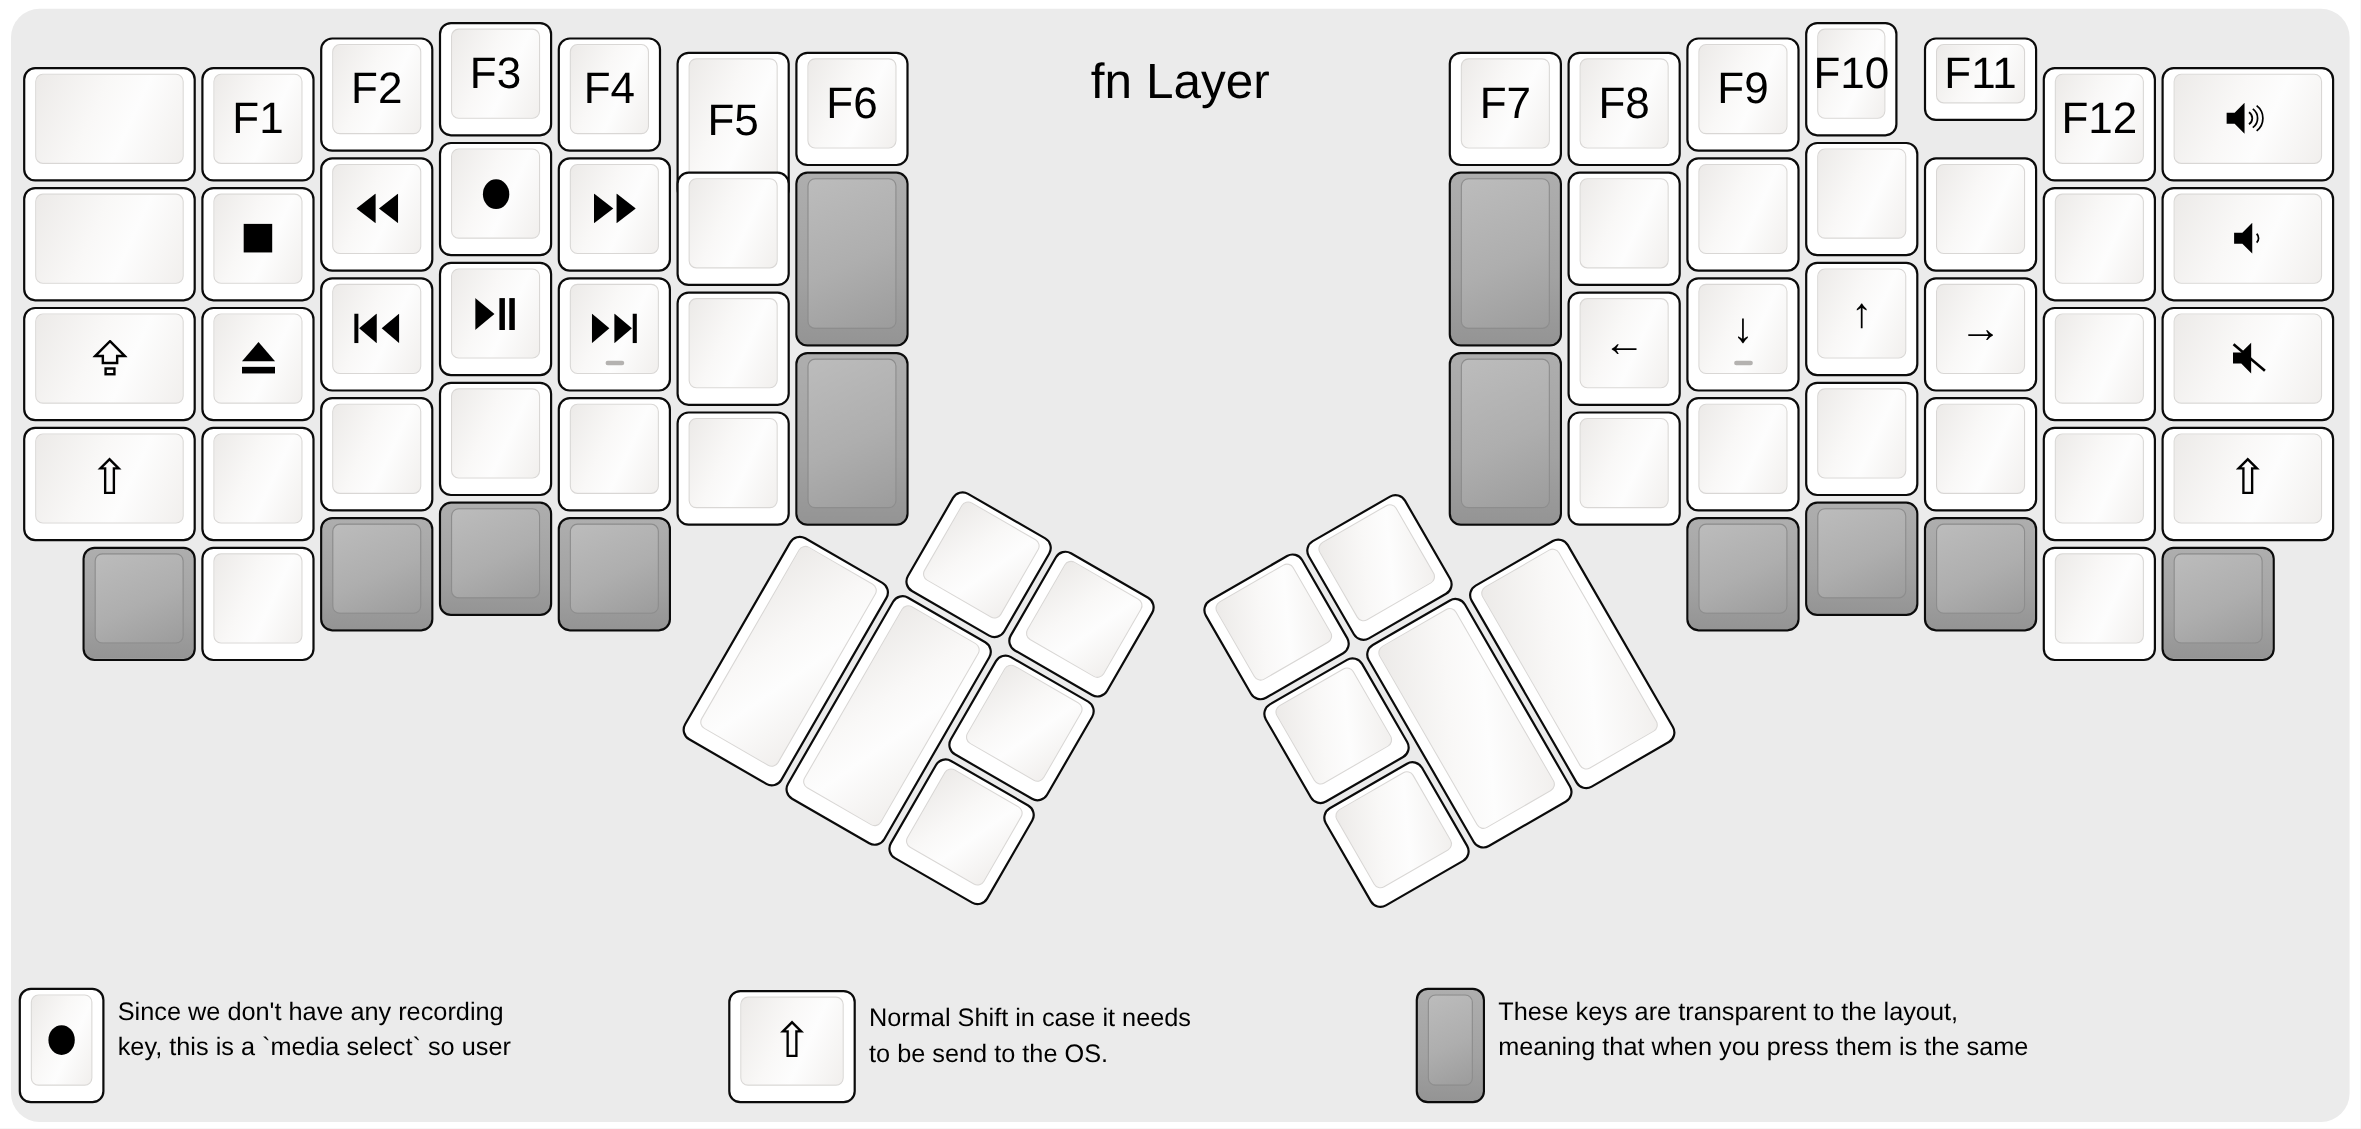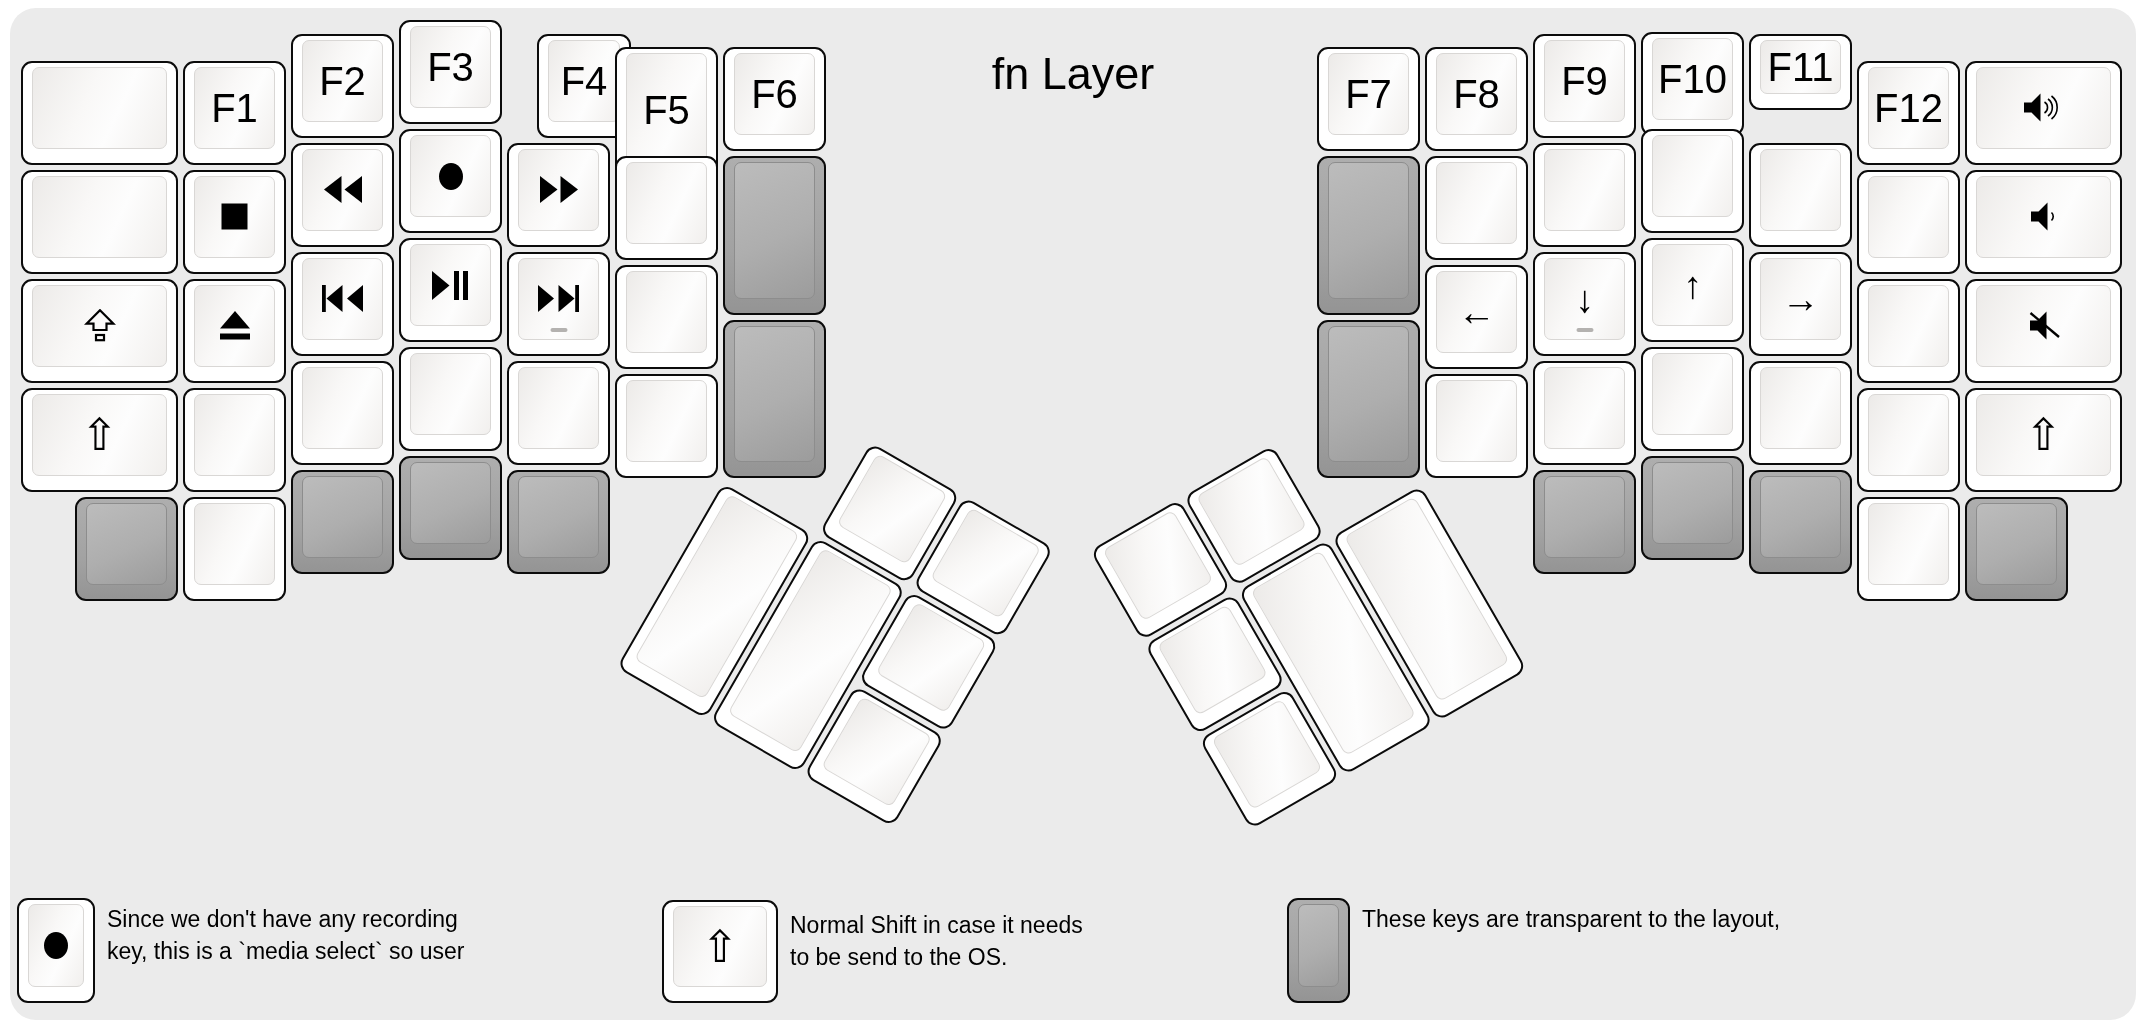"F4" div.key { left: 537px -> 507px }
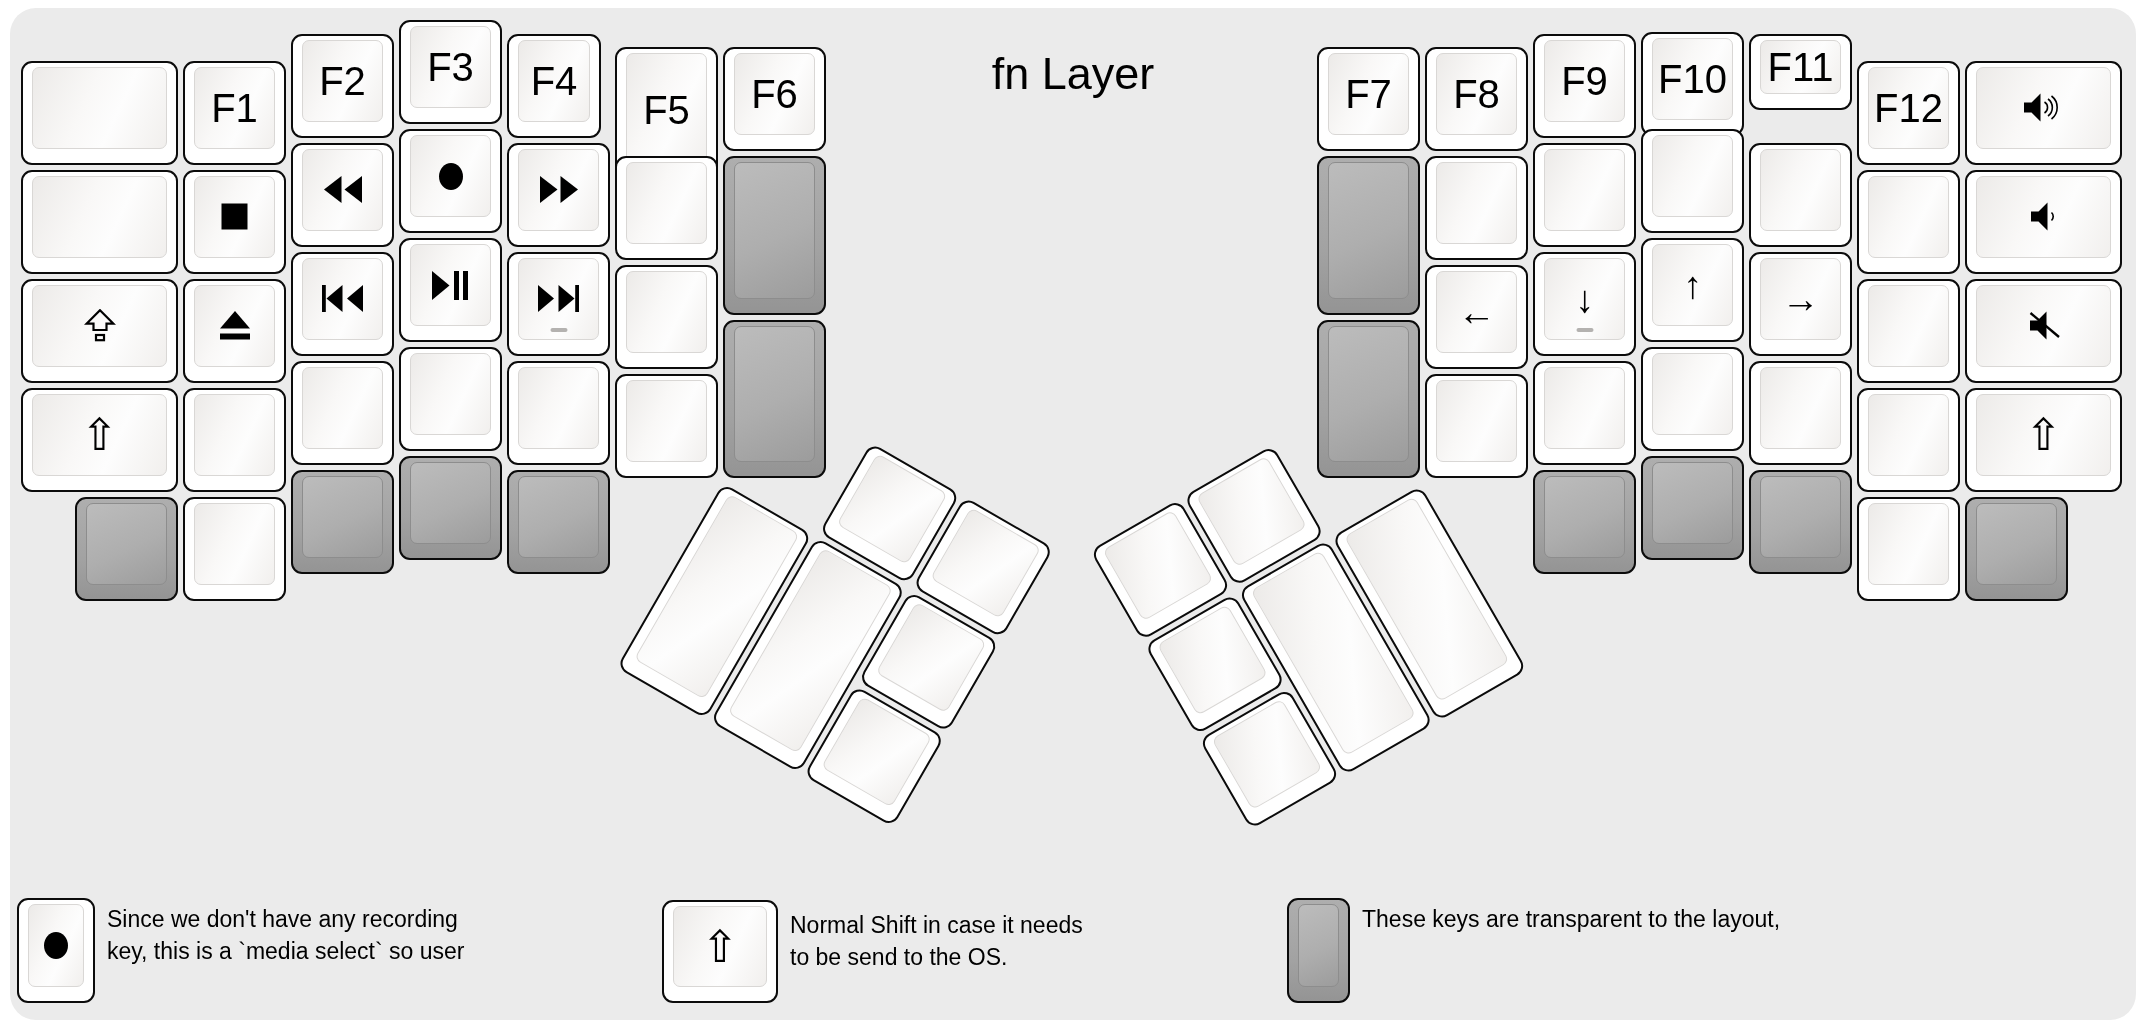"F10" div.key { margin-top: 12px -> none; width: 103px -> 84px }
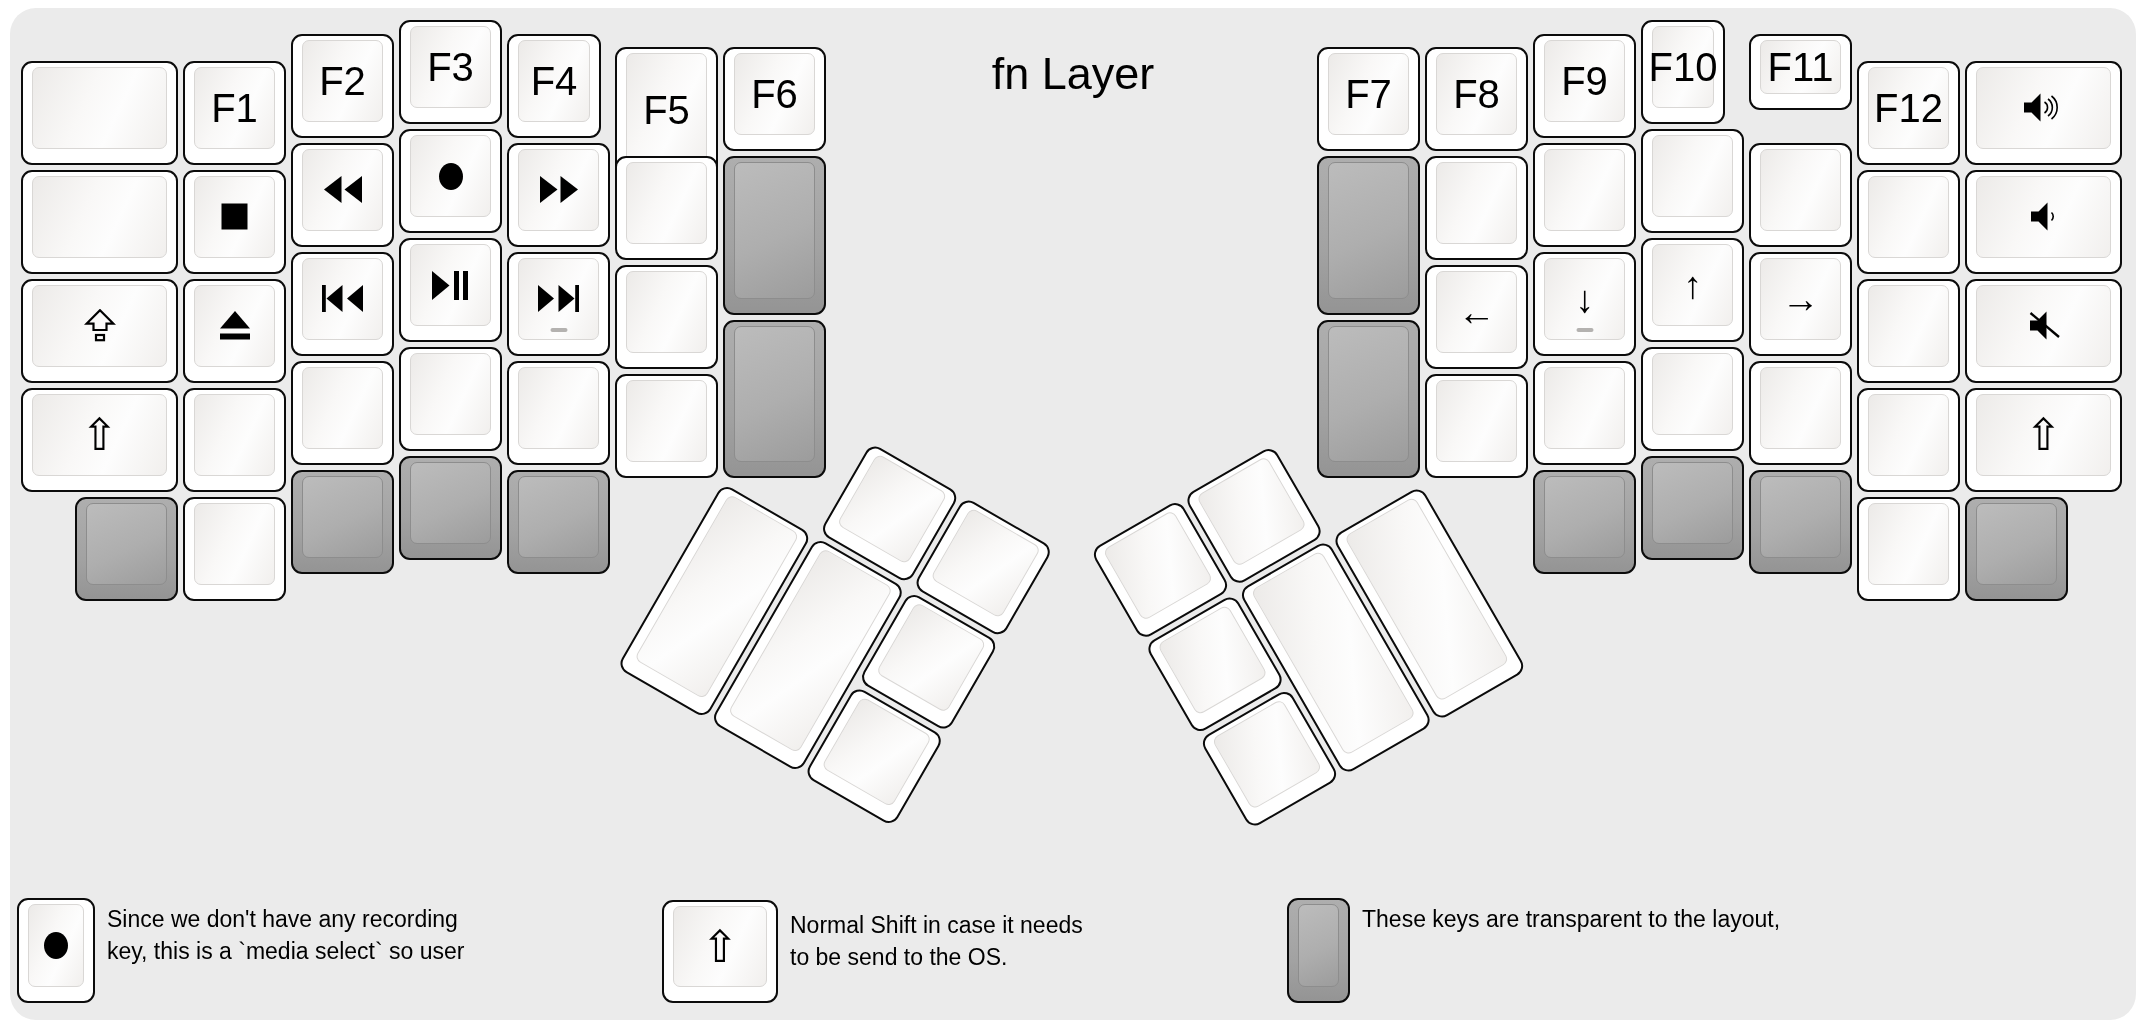"meaning that when you press" div { html: none -> <div>meaning that when you press them is the same</div> }
